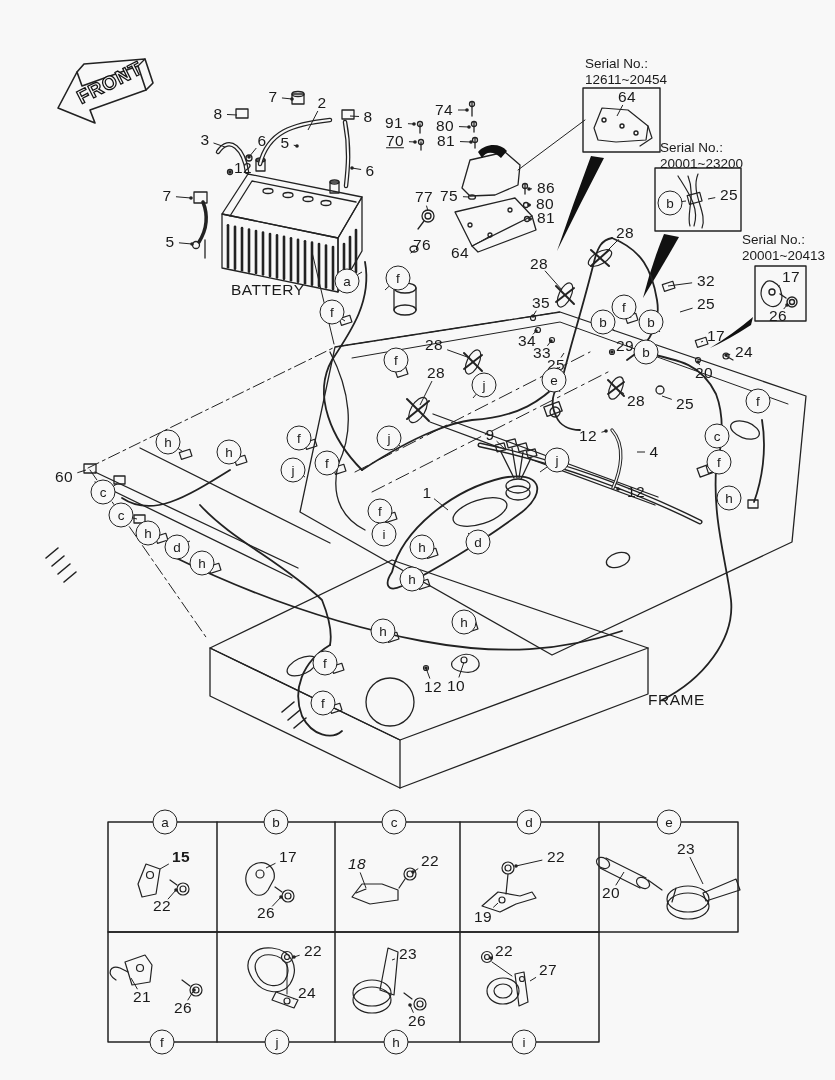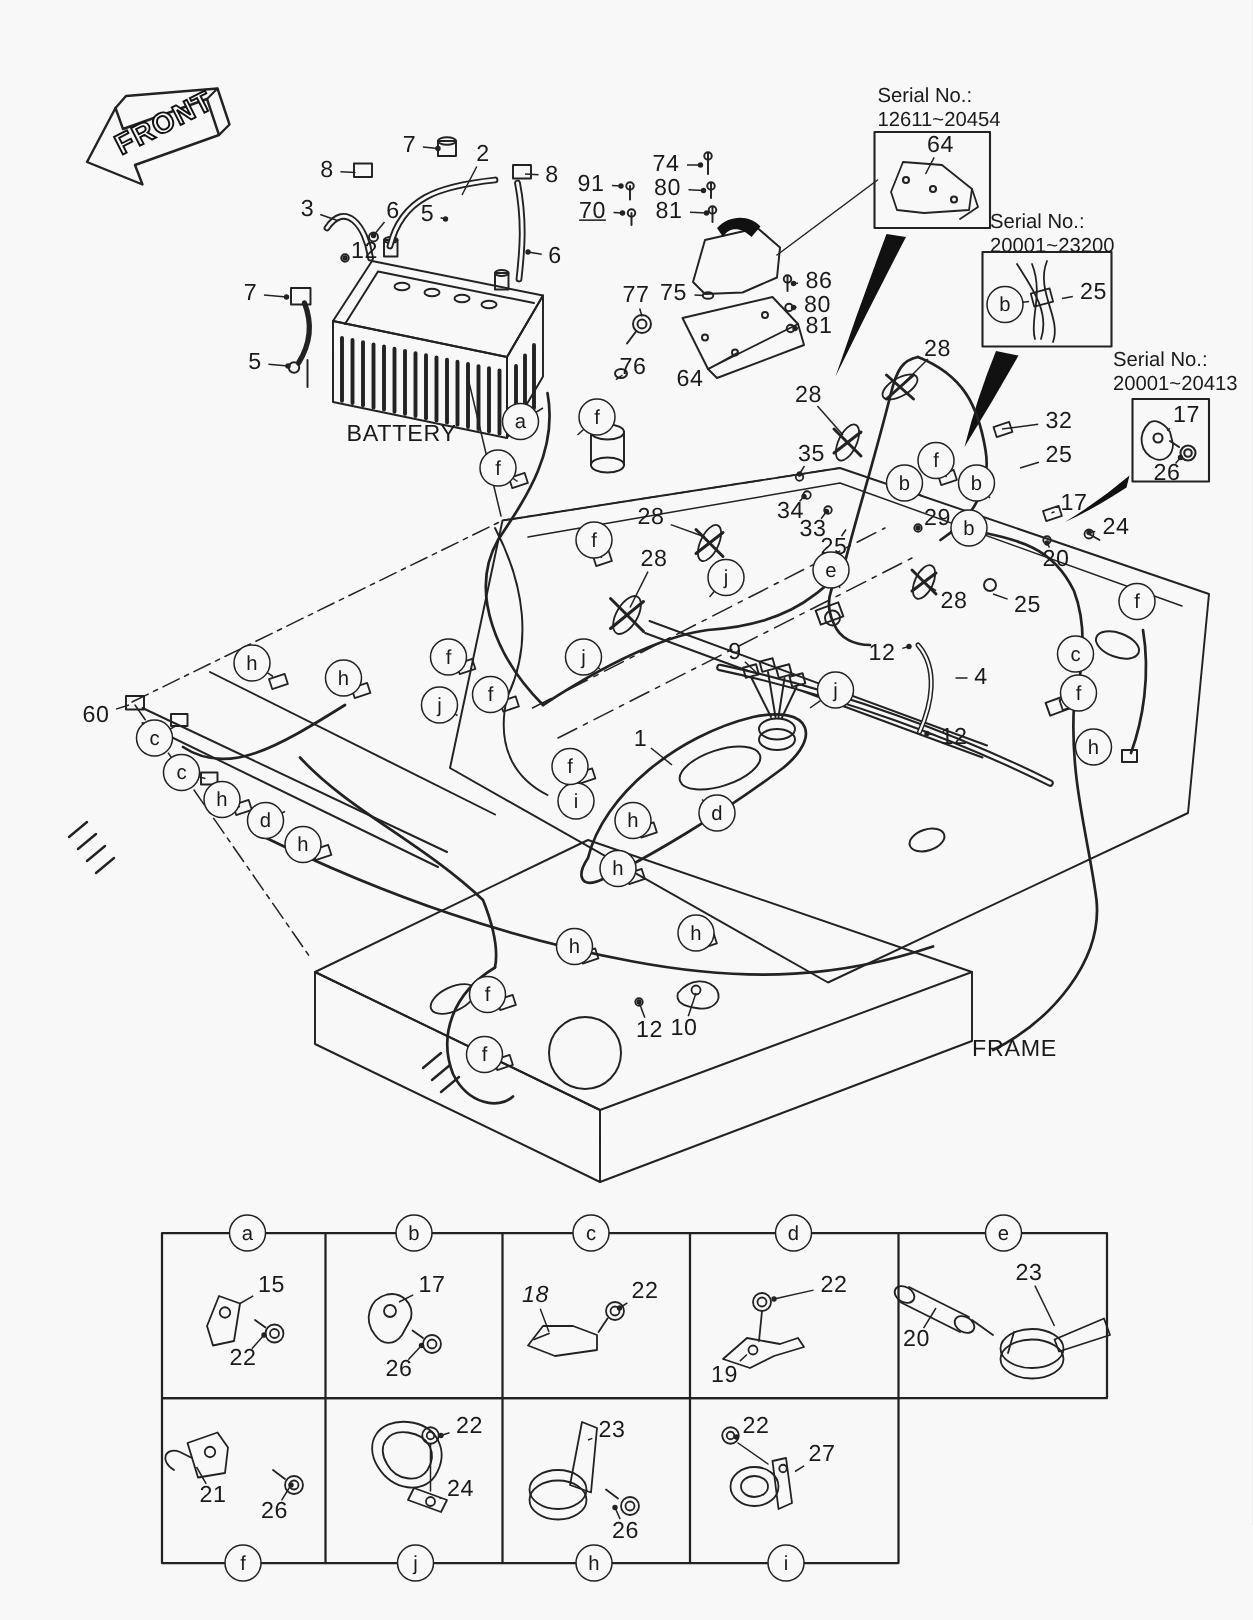"15" div.callout { font-weight: none -> bold }
